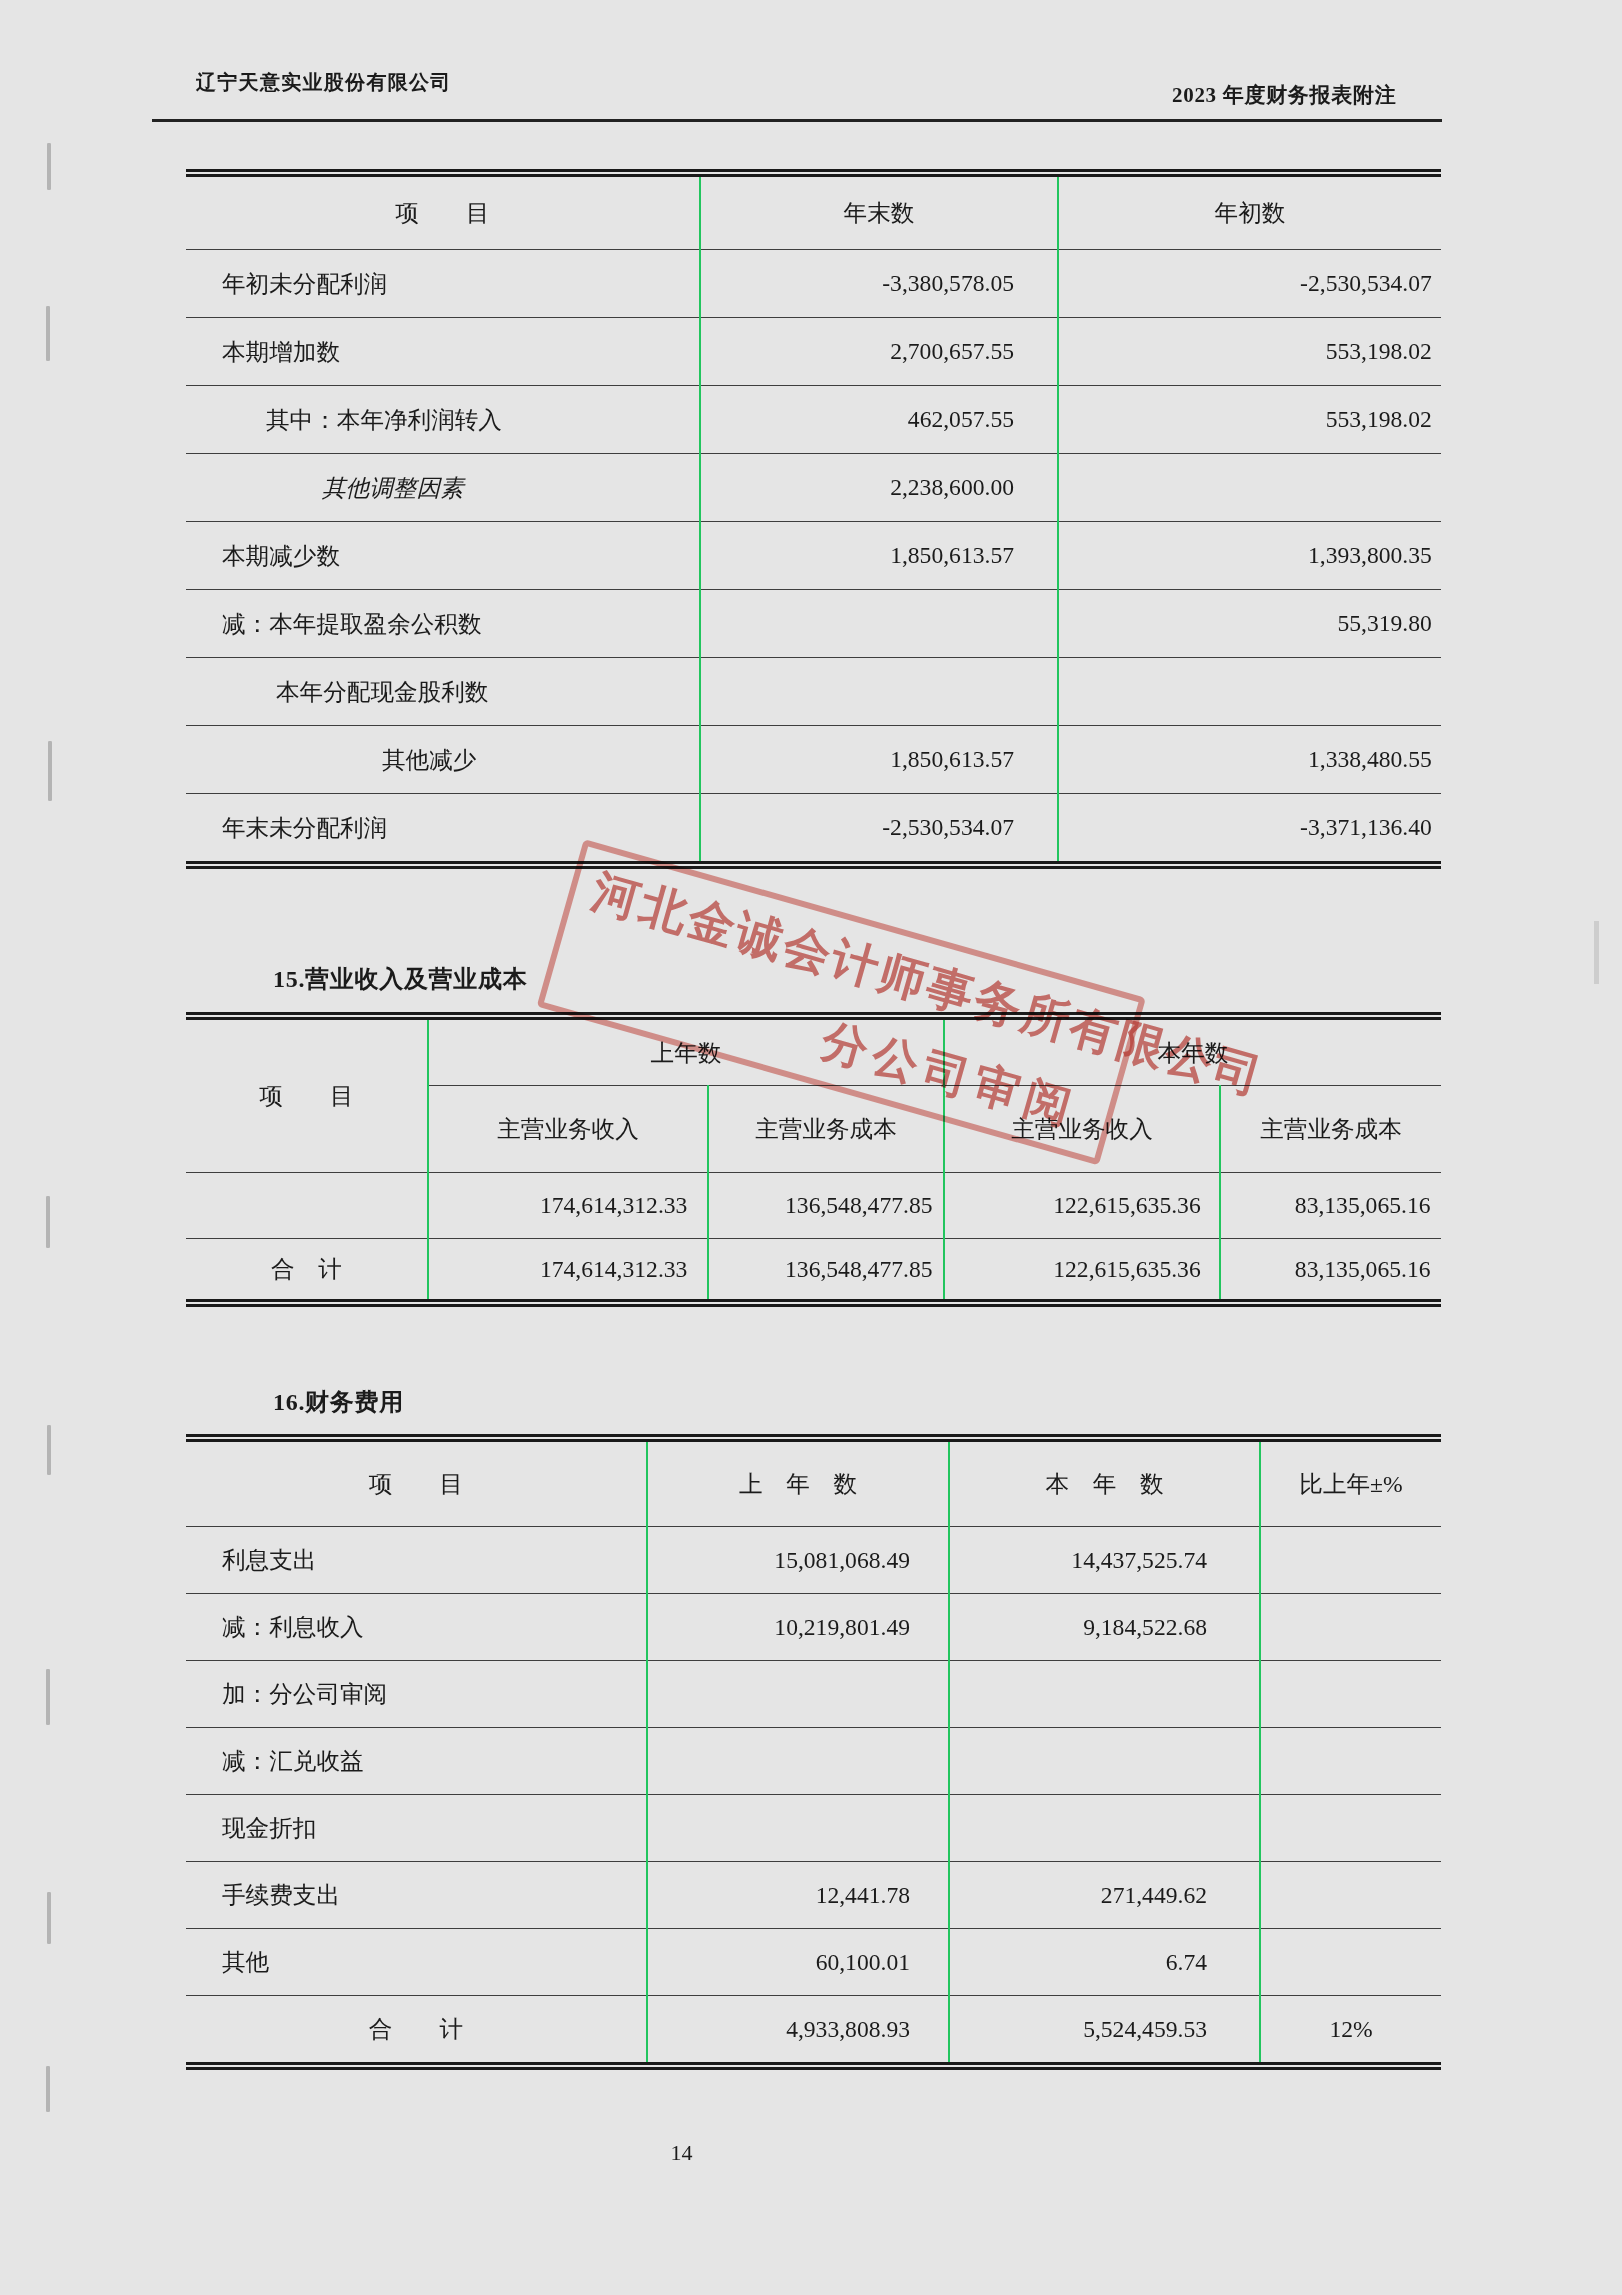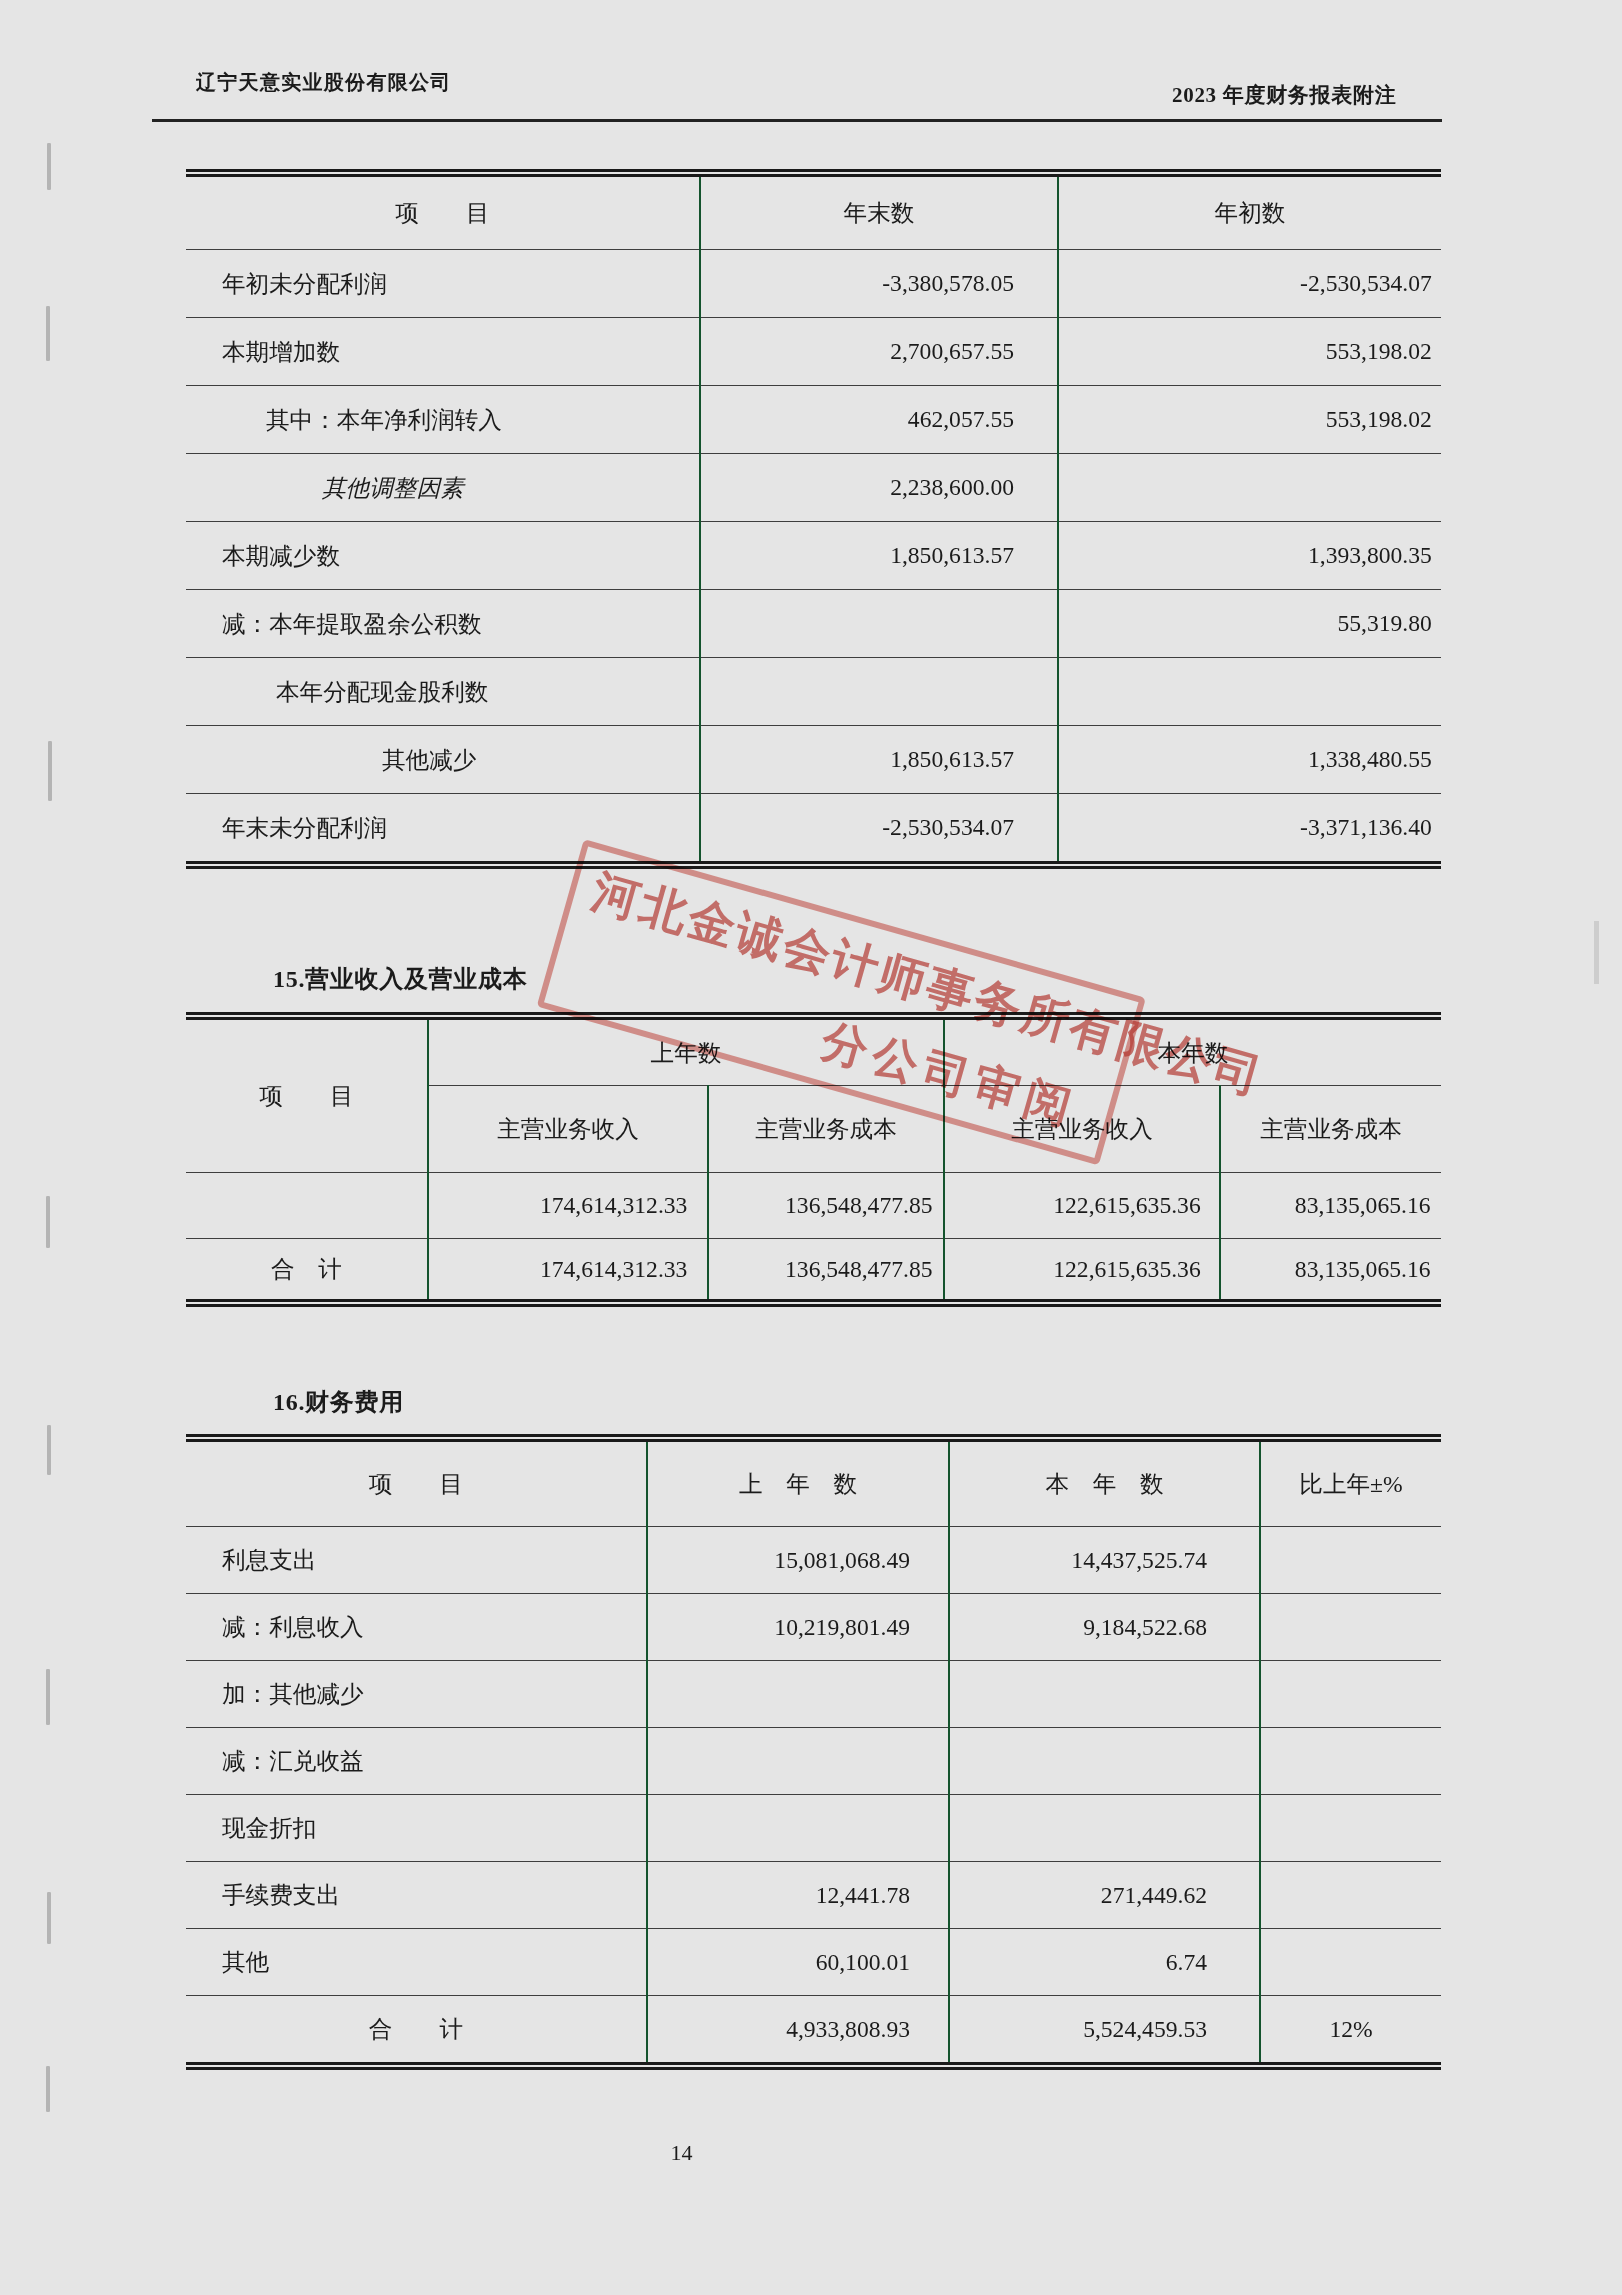"项 目" .vline { border-right: 2px solid #14532d -> 2px solid #22c55e }
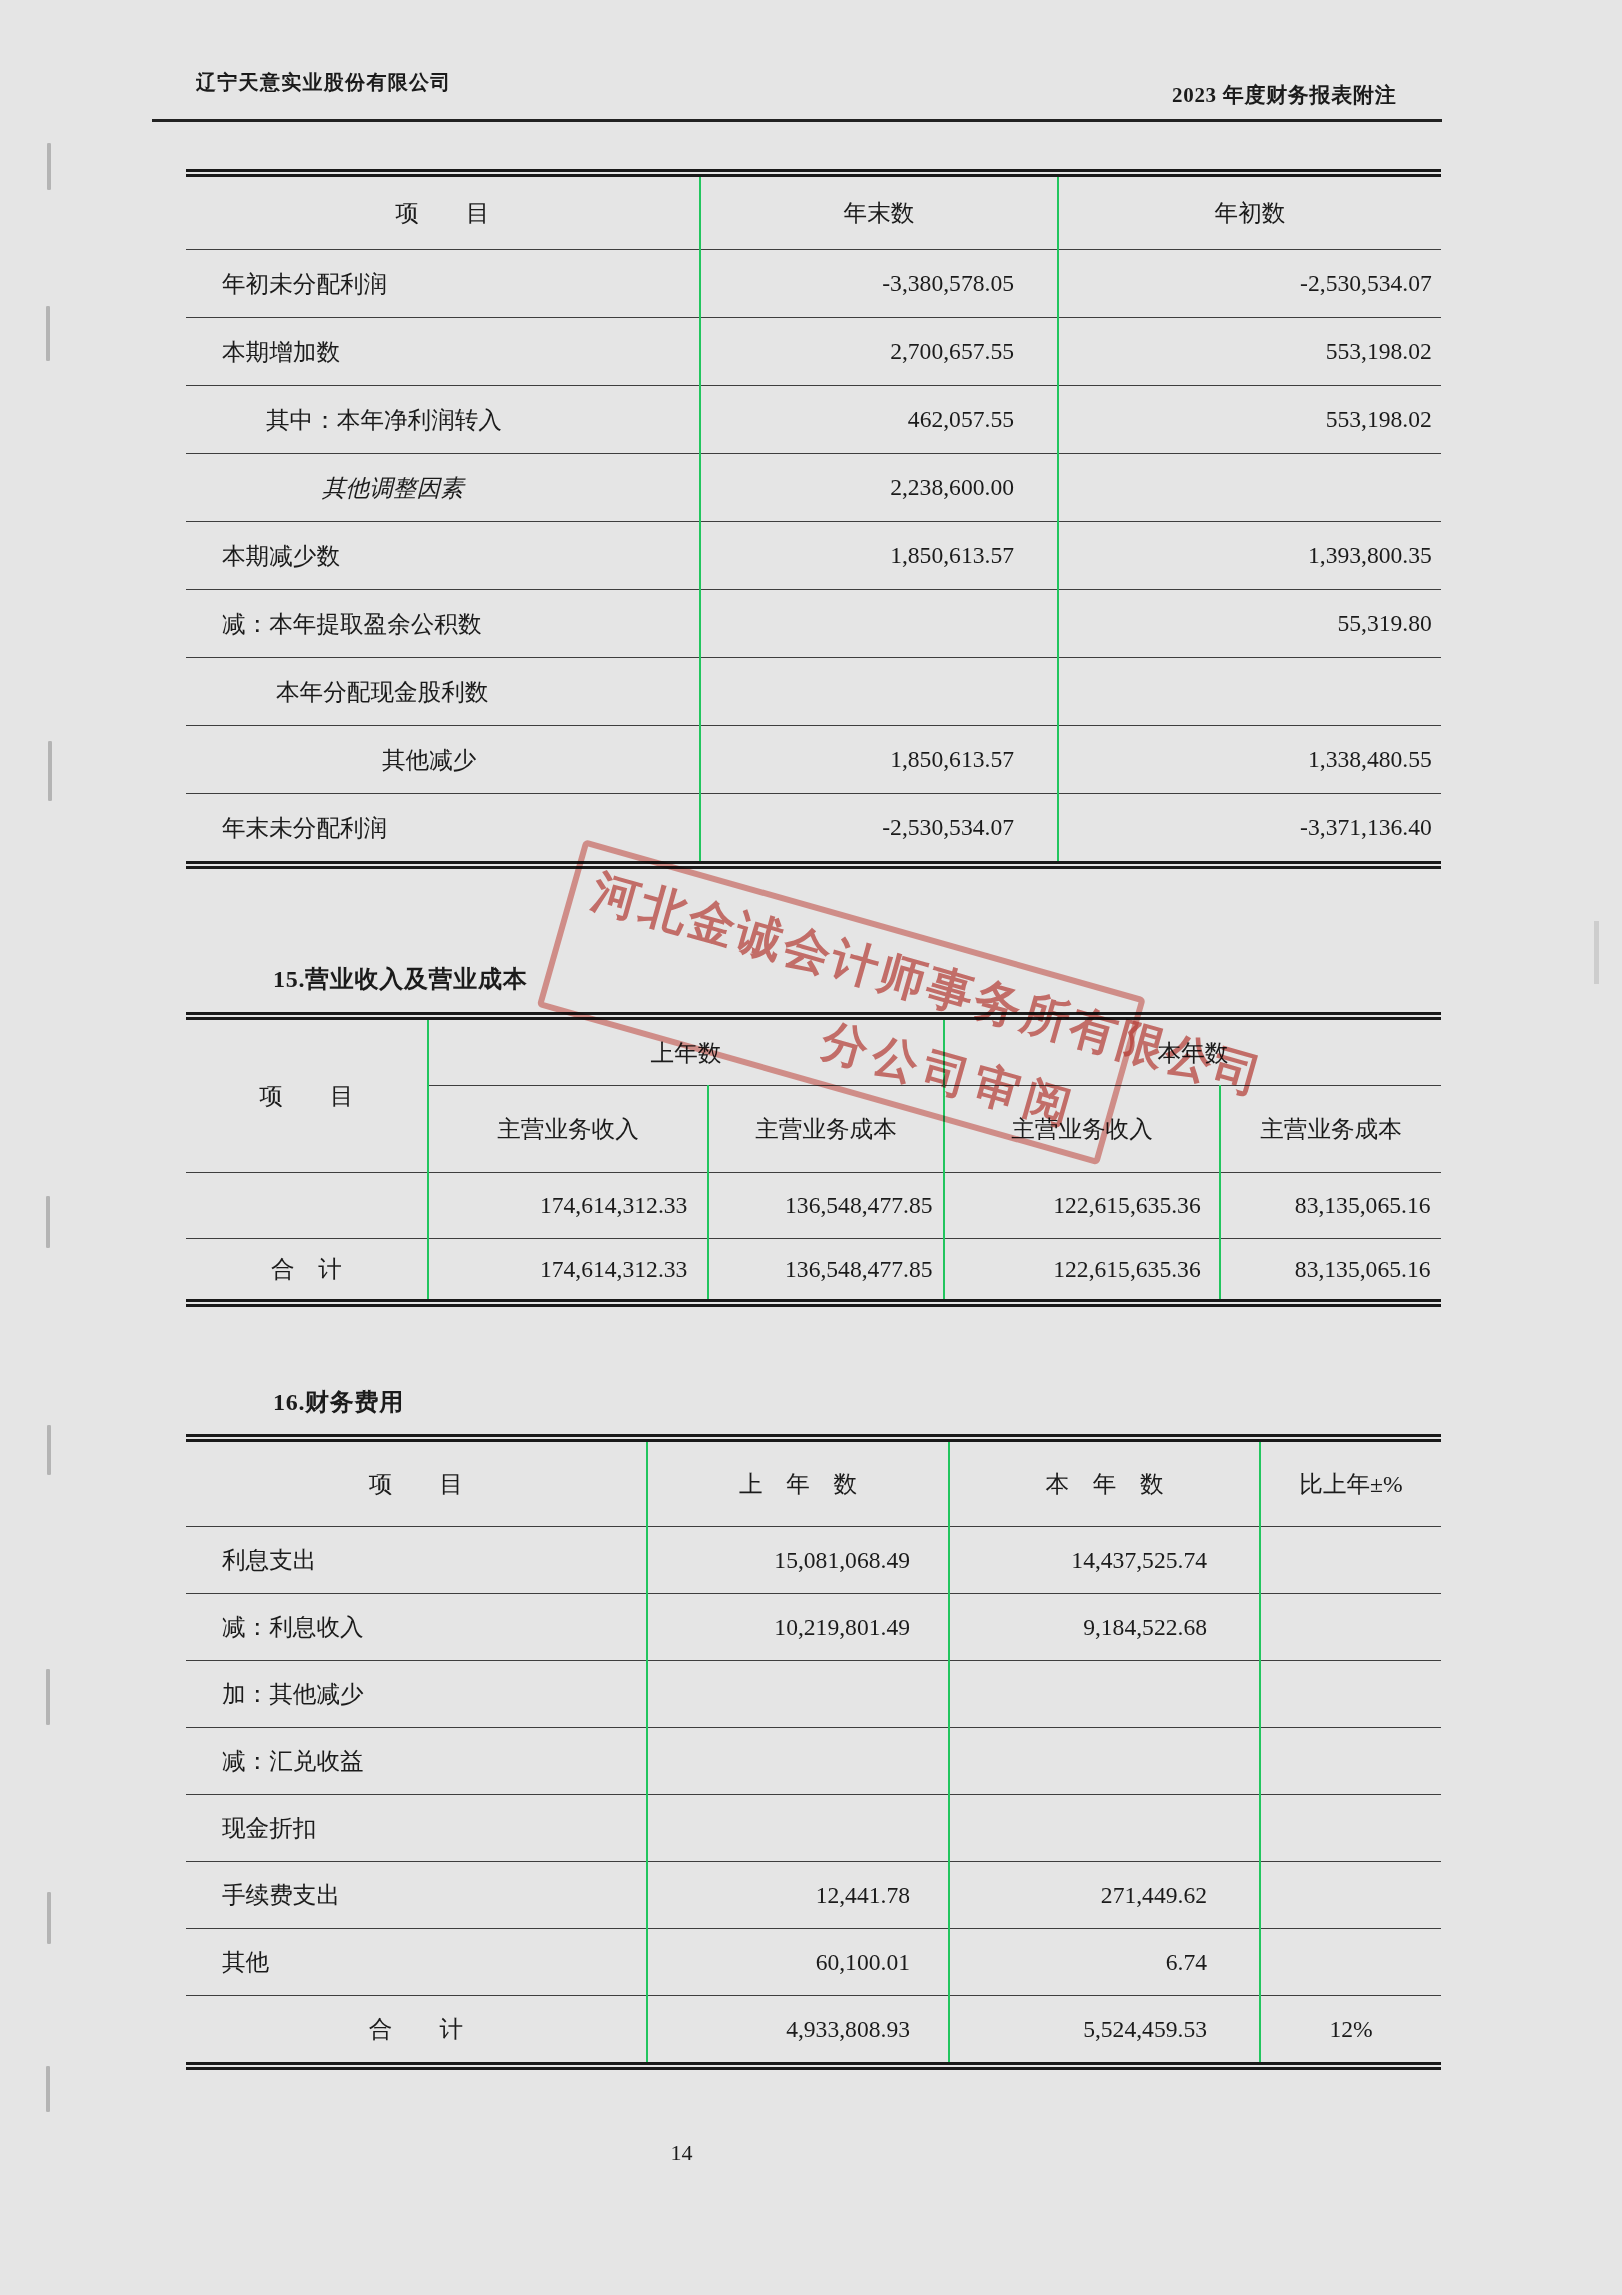"加：其他减少" td.item { text: 其他减少 -> 分公司审阅 }
